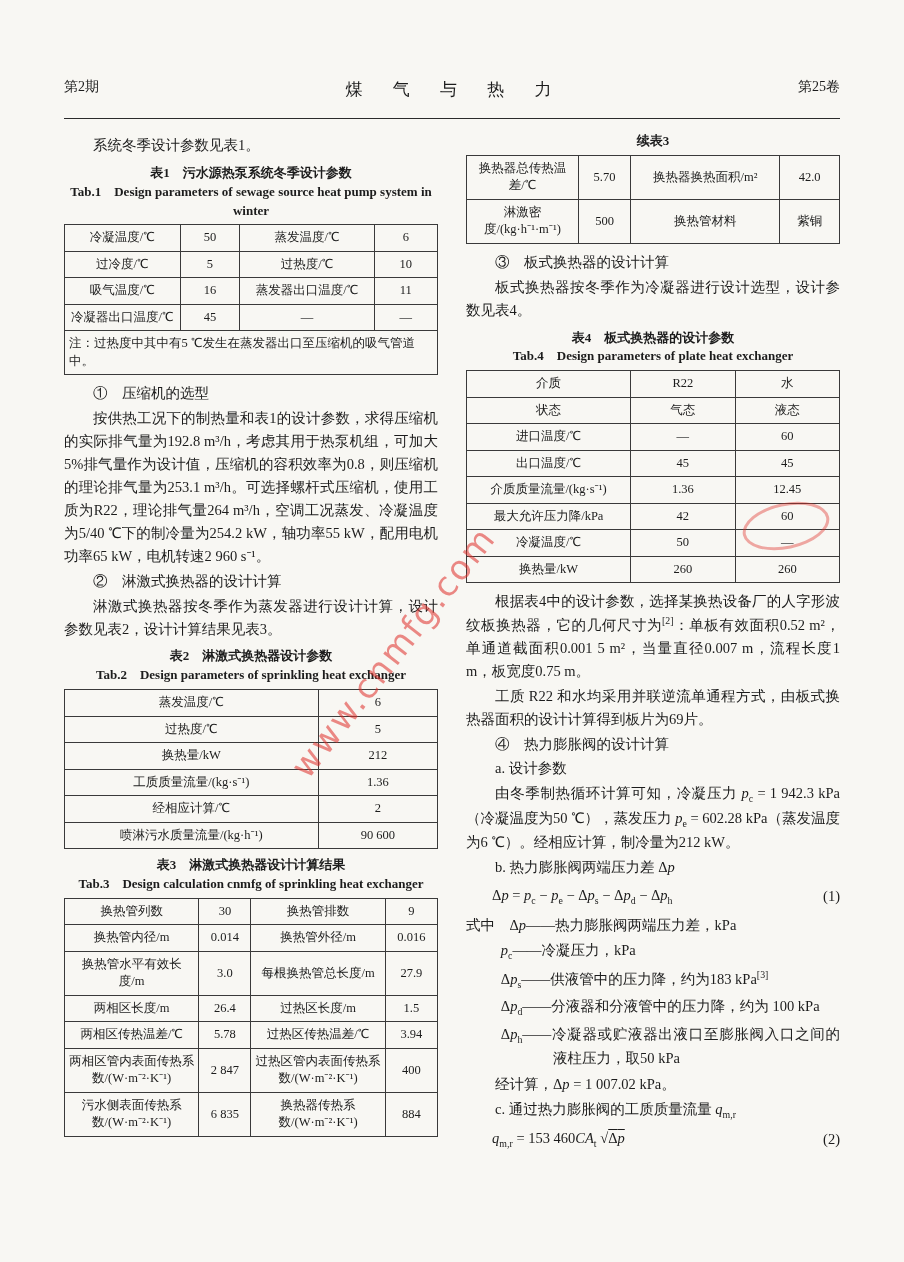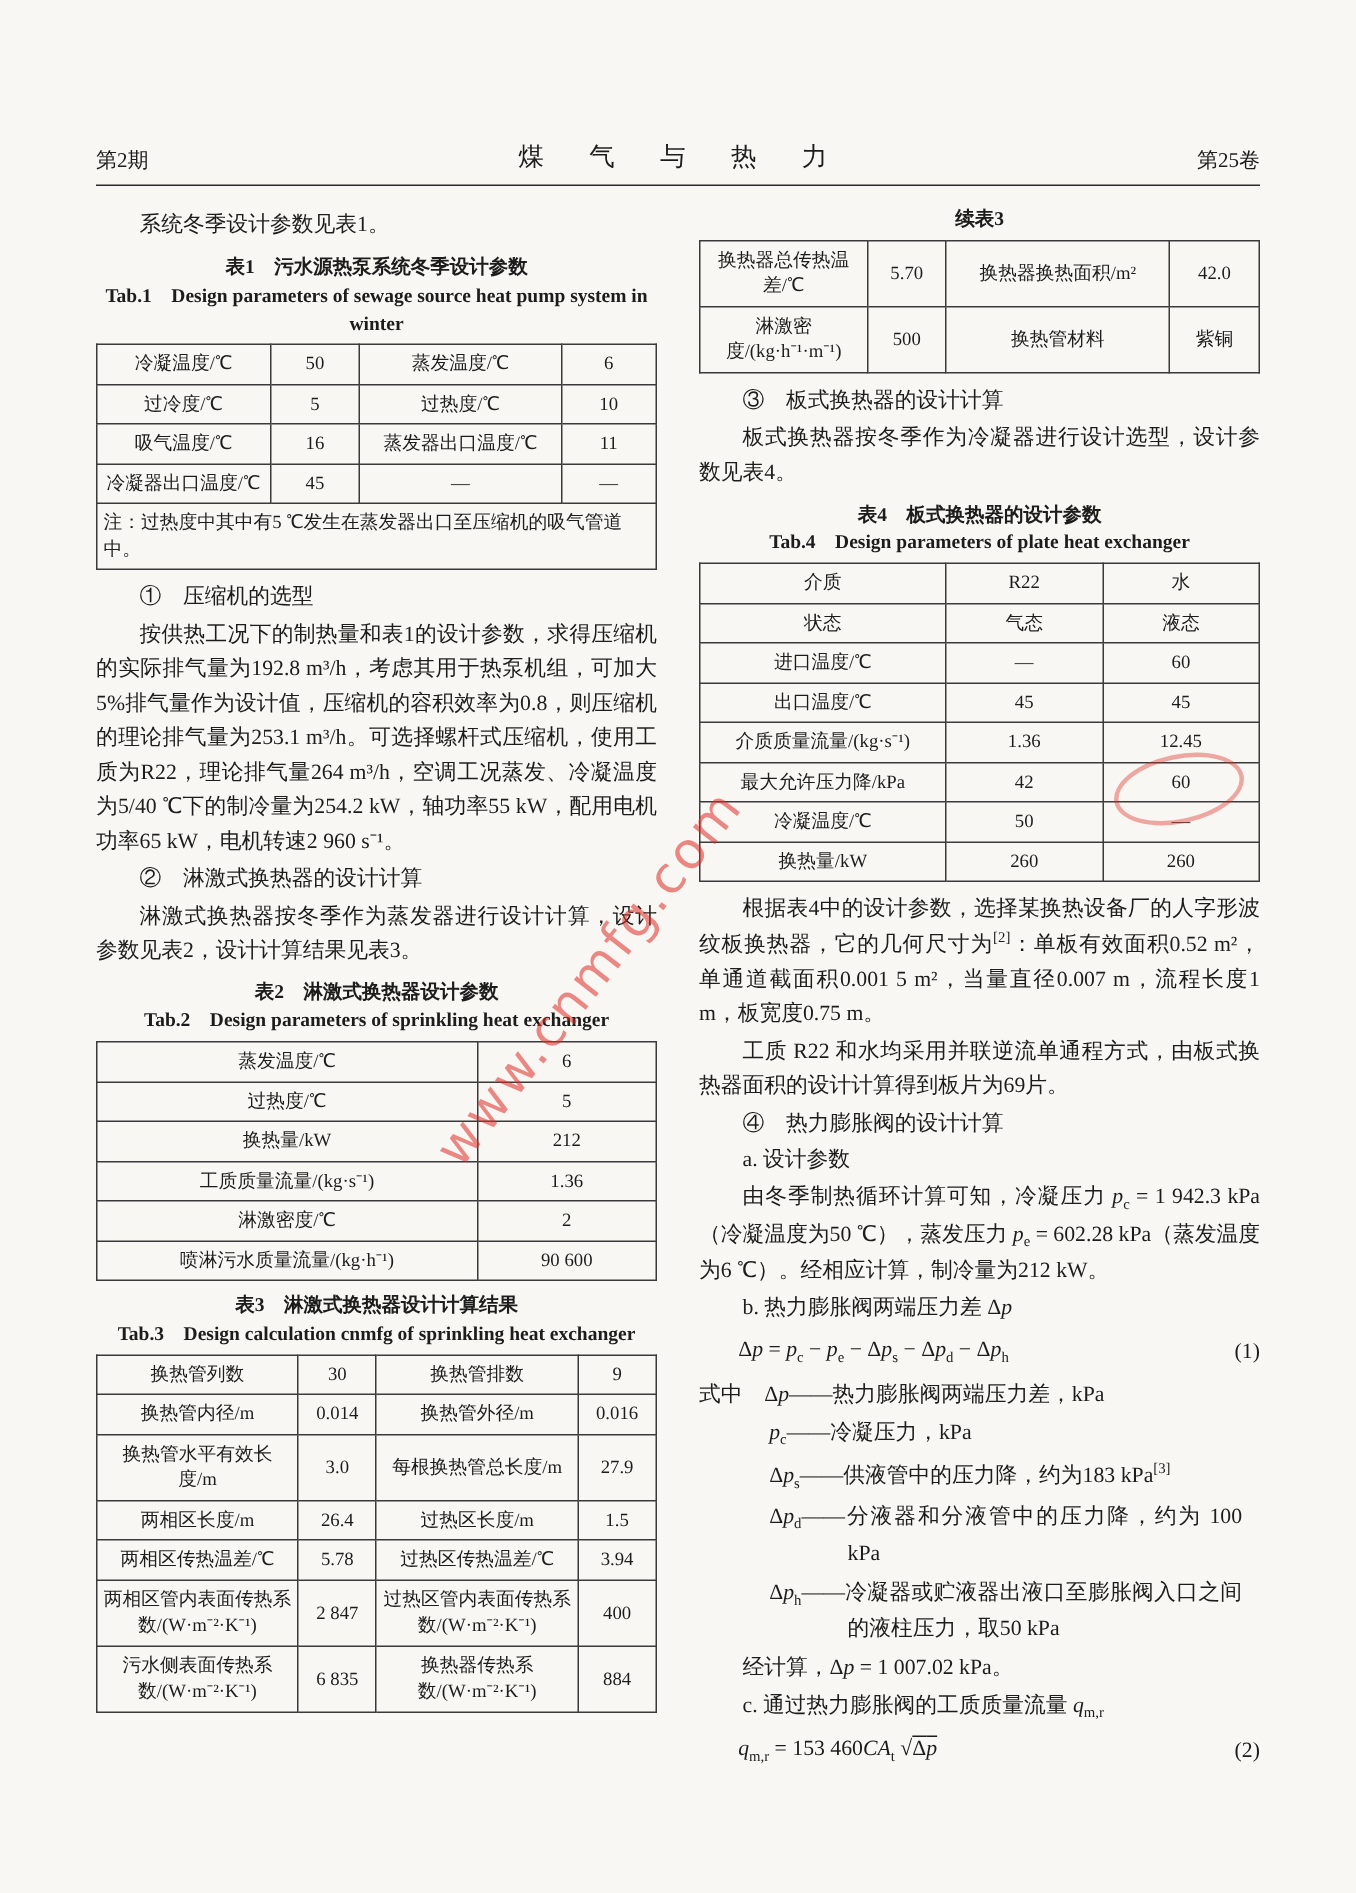"第2期" .page-header { align-items: flex-end -> flex-start; margin-top: 15px -> none; padding-bottom: 7px -> 17px }
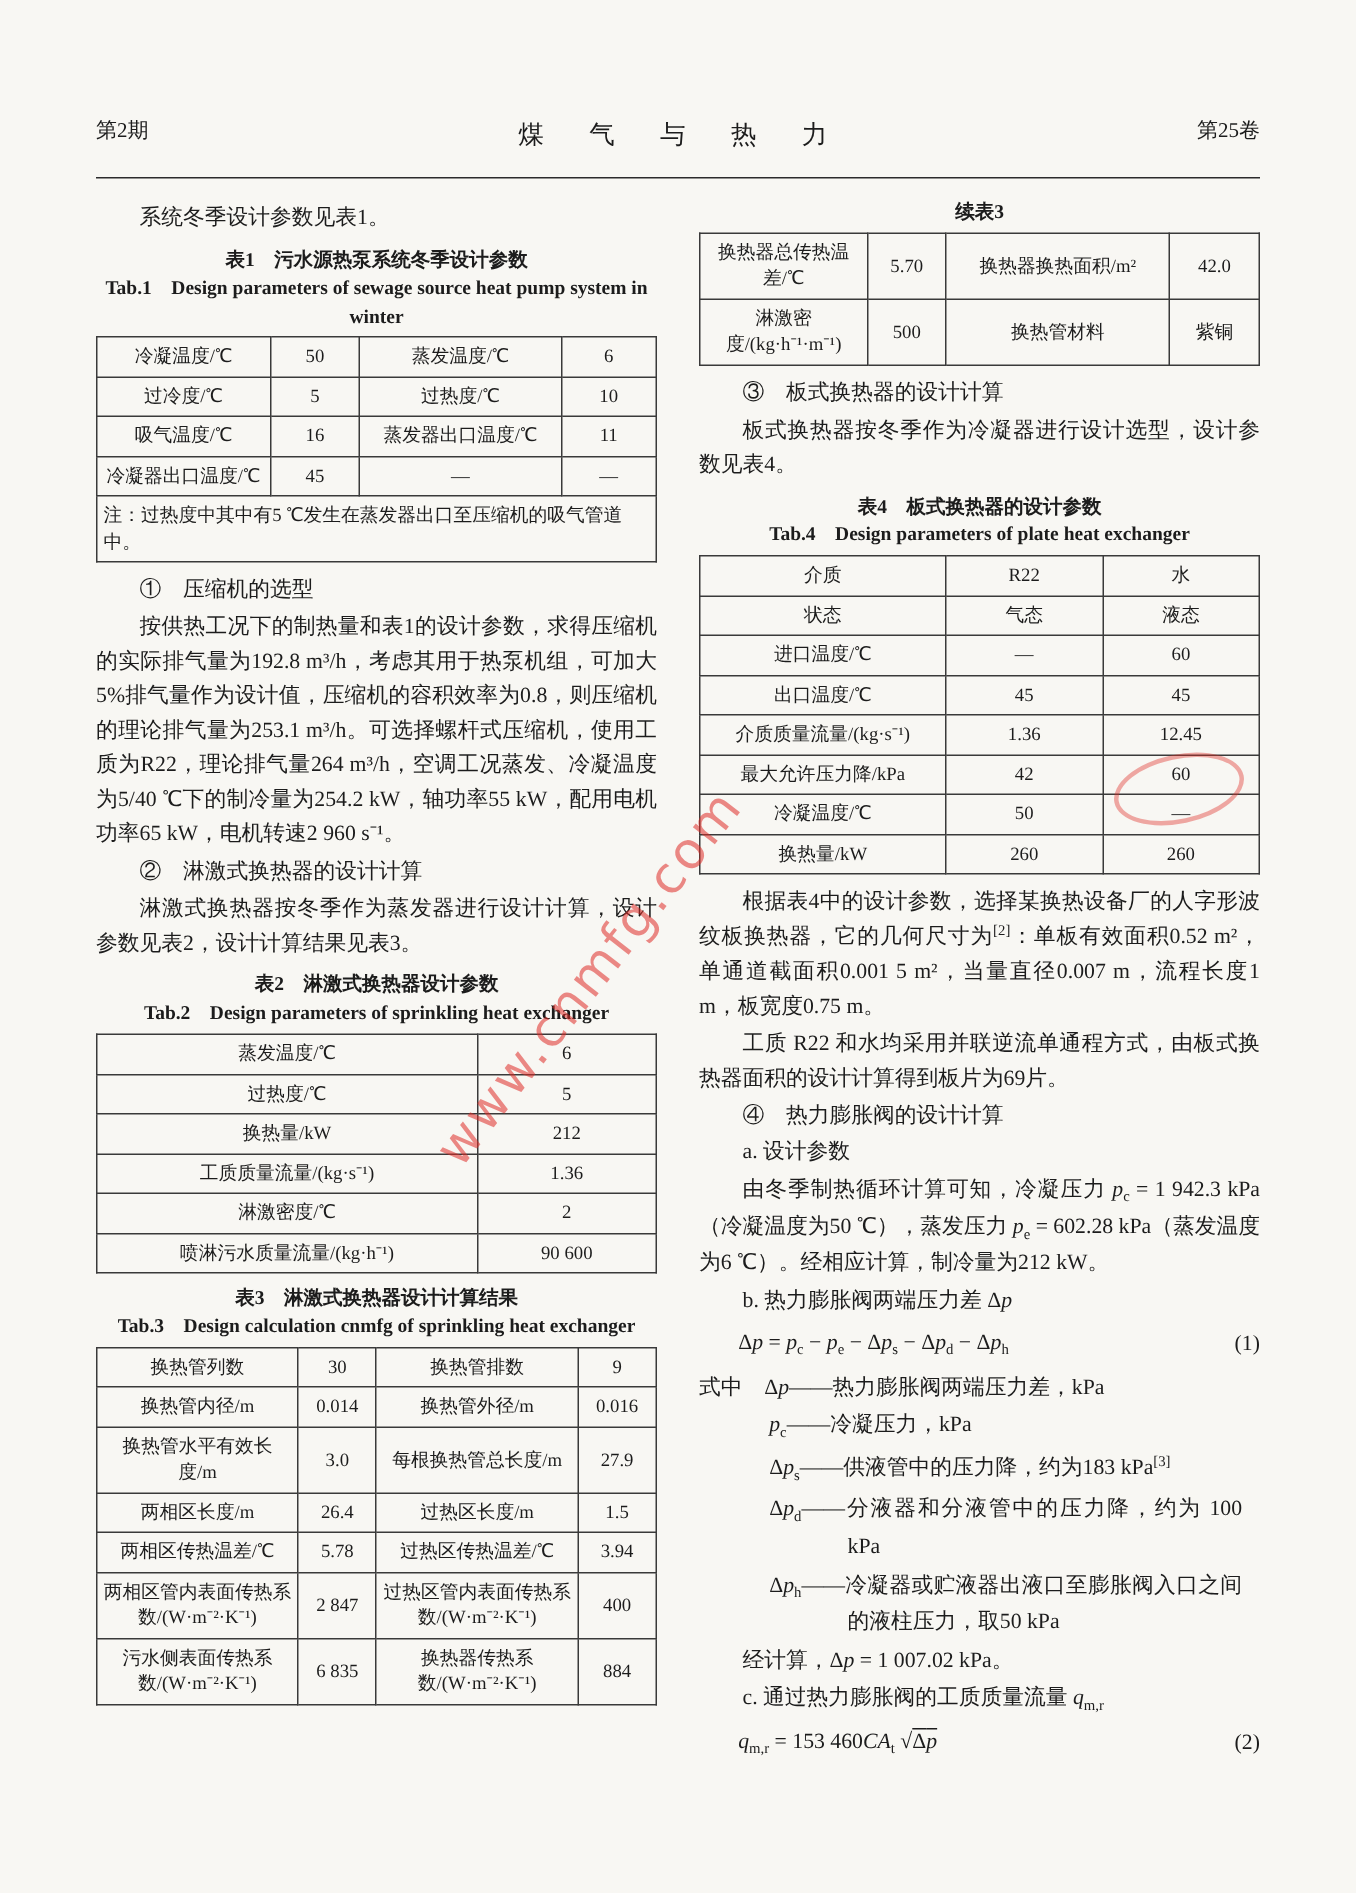"淋激密度/℃" td { text: 淋激密度/ -> 经相应计算/ }
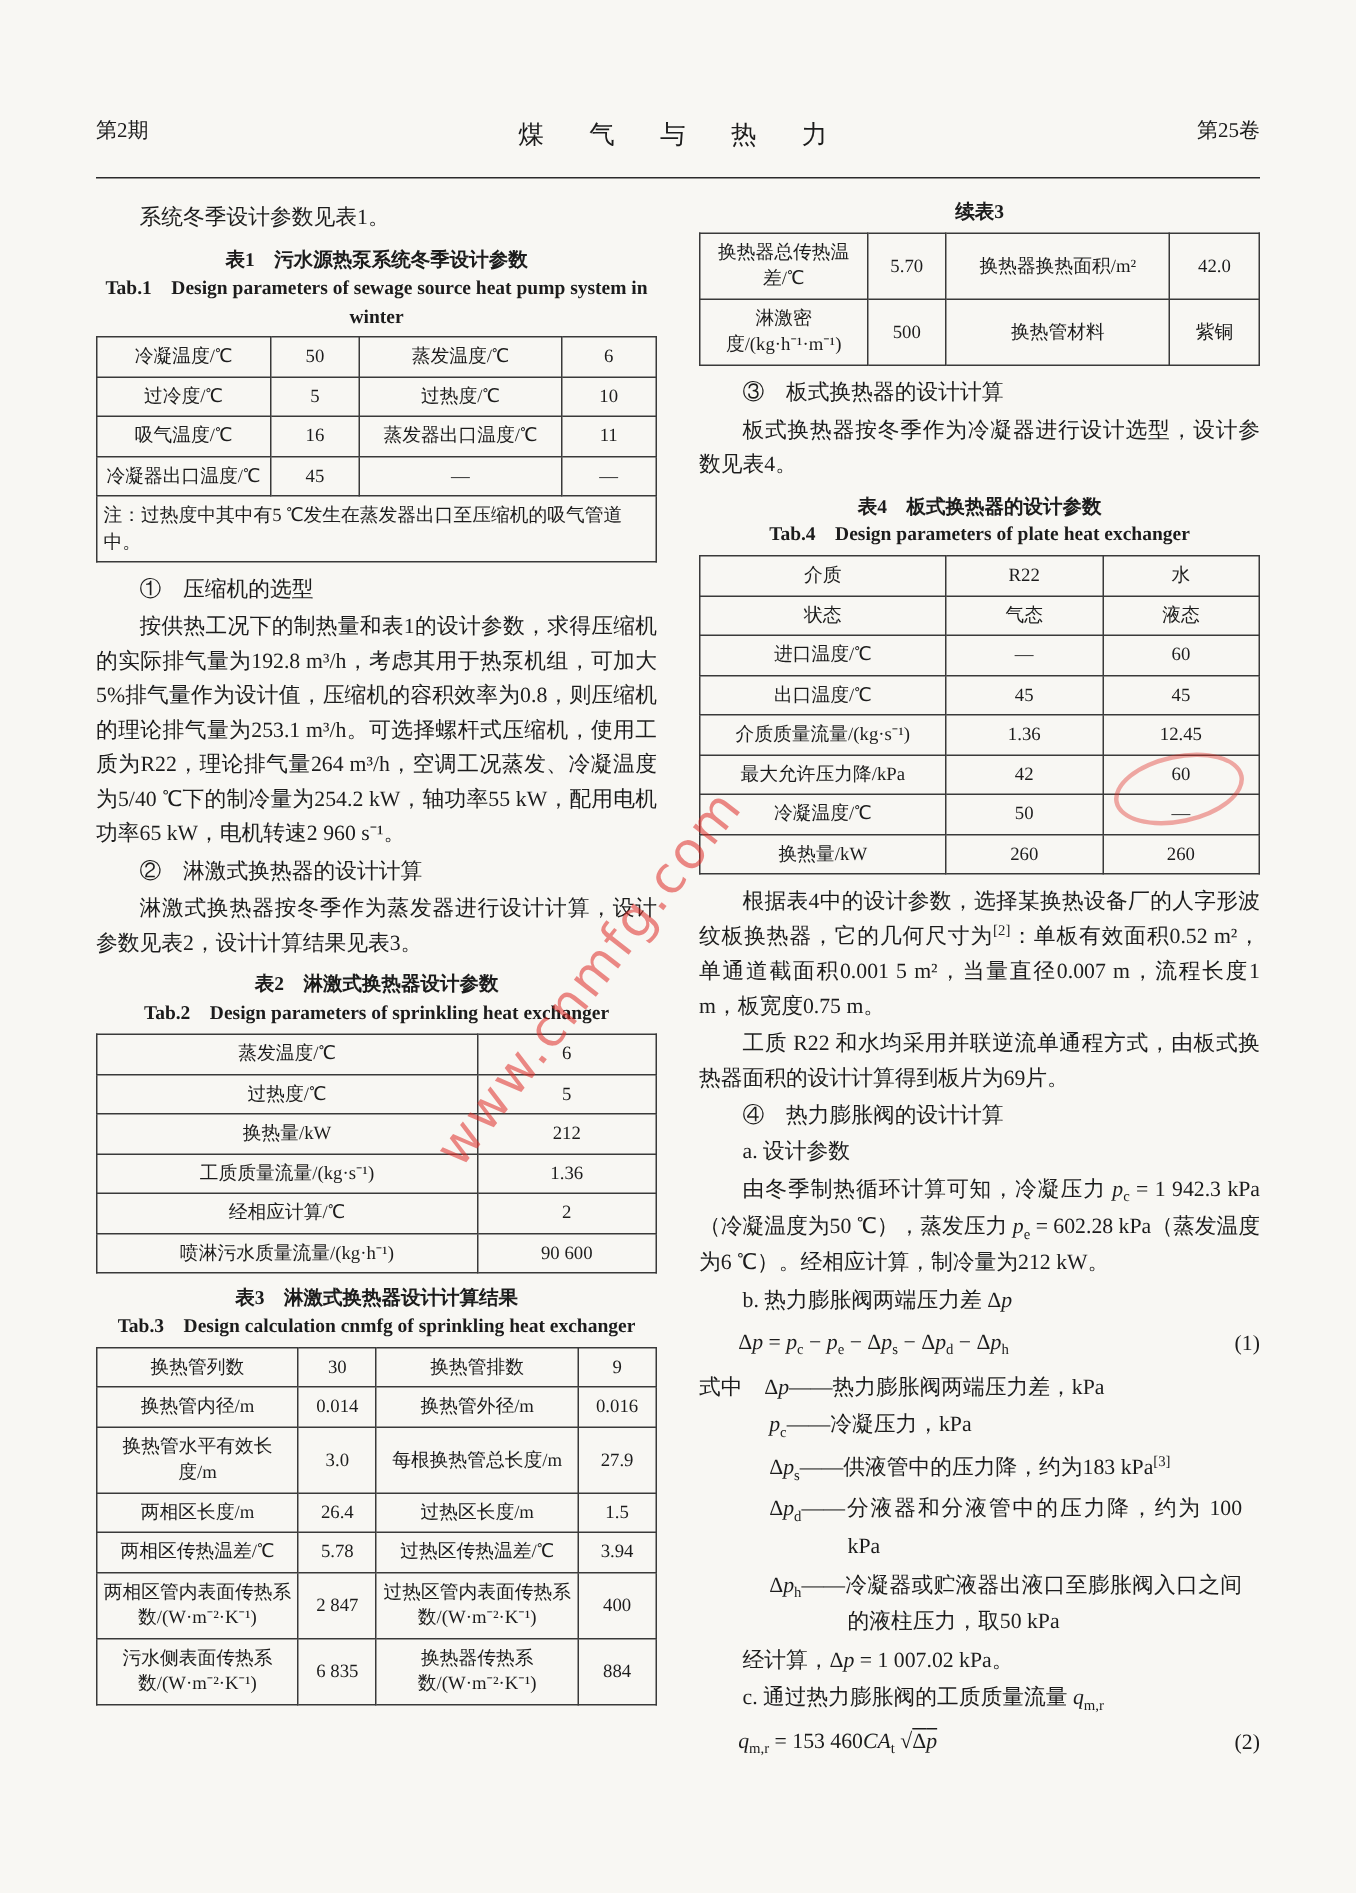"pc——冷凝压力，kPa" .where-item { margin: 3px 12px -> 3px 0 }
